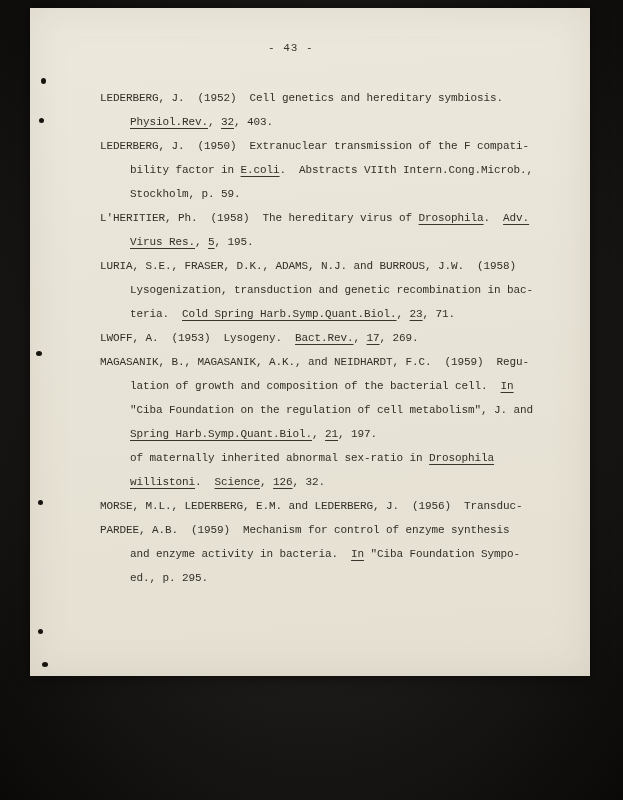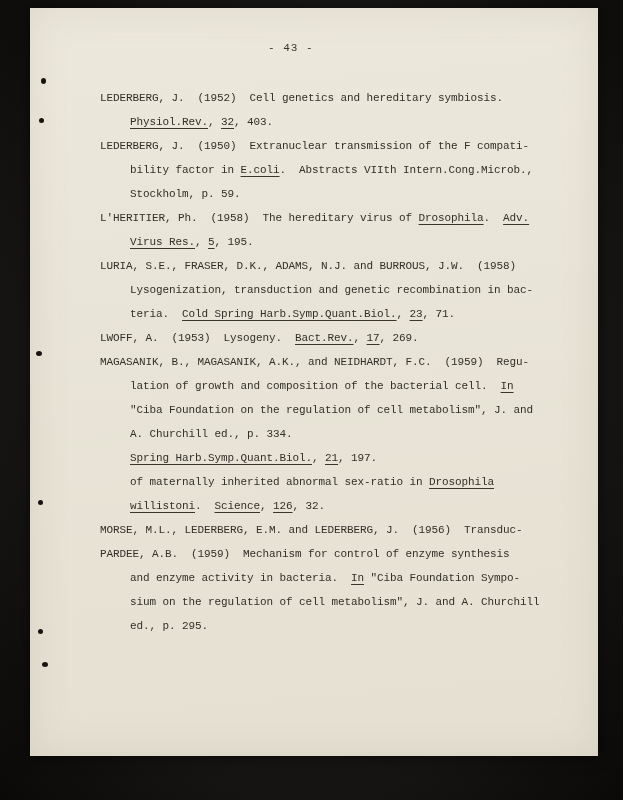"- 43 -" .paper { height: 748px -> 668px; padding-left: 8px -> none }
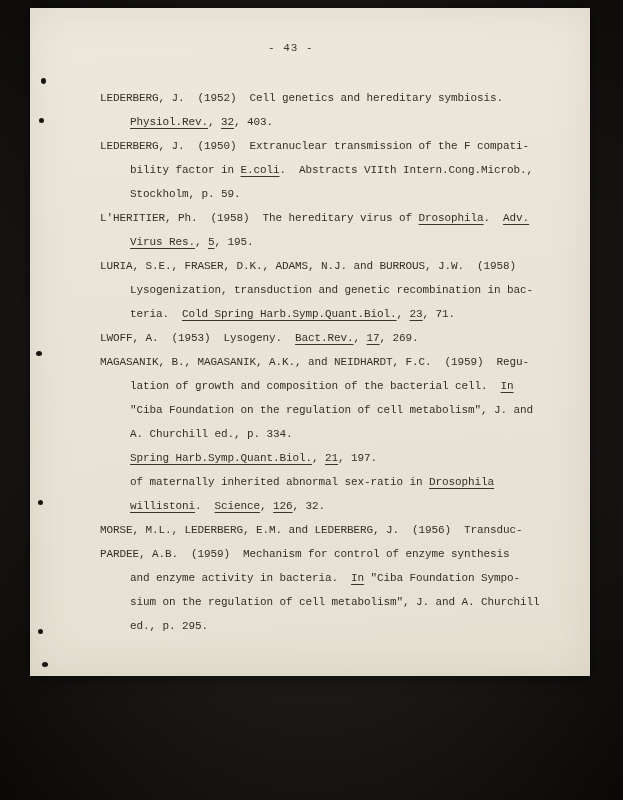"A. Churchill ed., p. 334." div.ref-line { html: <div><span>A. Churchill ed., p. 334.</span></div> -> none }
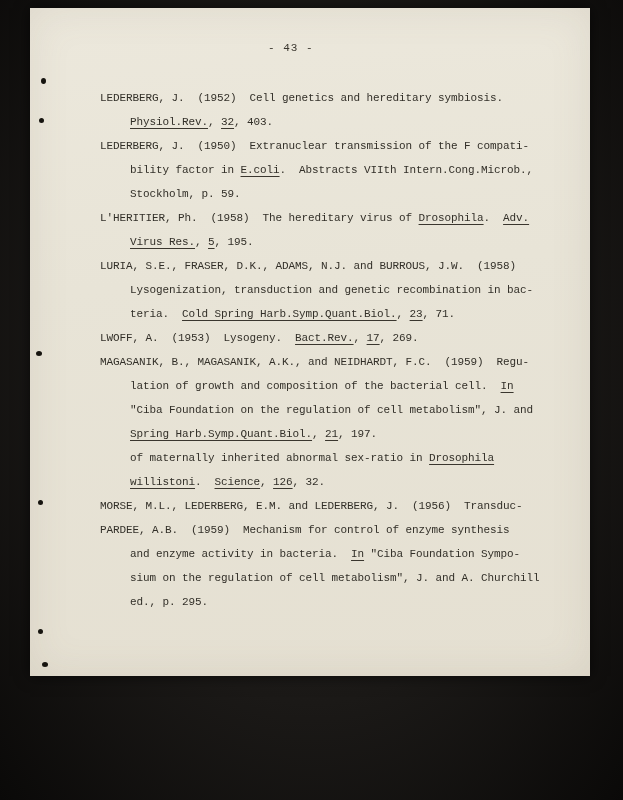"sium on the regulation of" div.ref-line { html: <div><span>sium on the regulation of cell metabolism", J. and A. Churchill</span></div> -> none }
